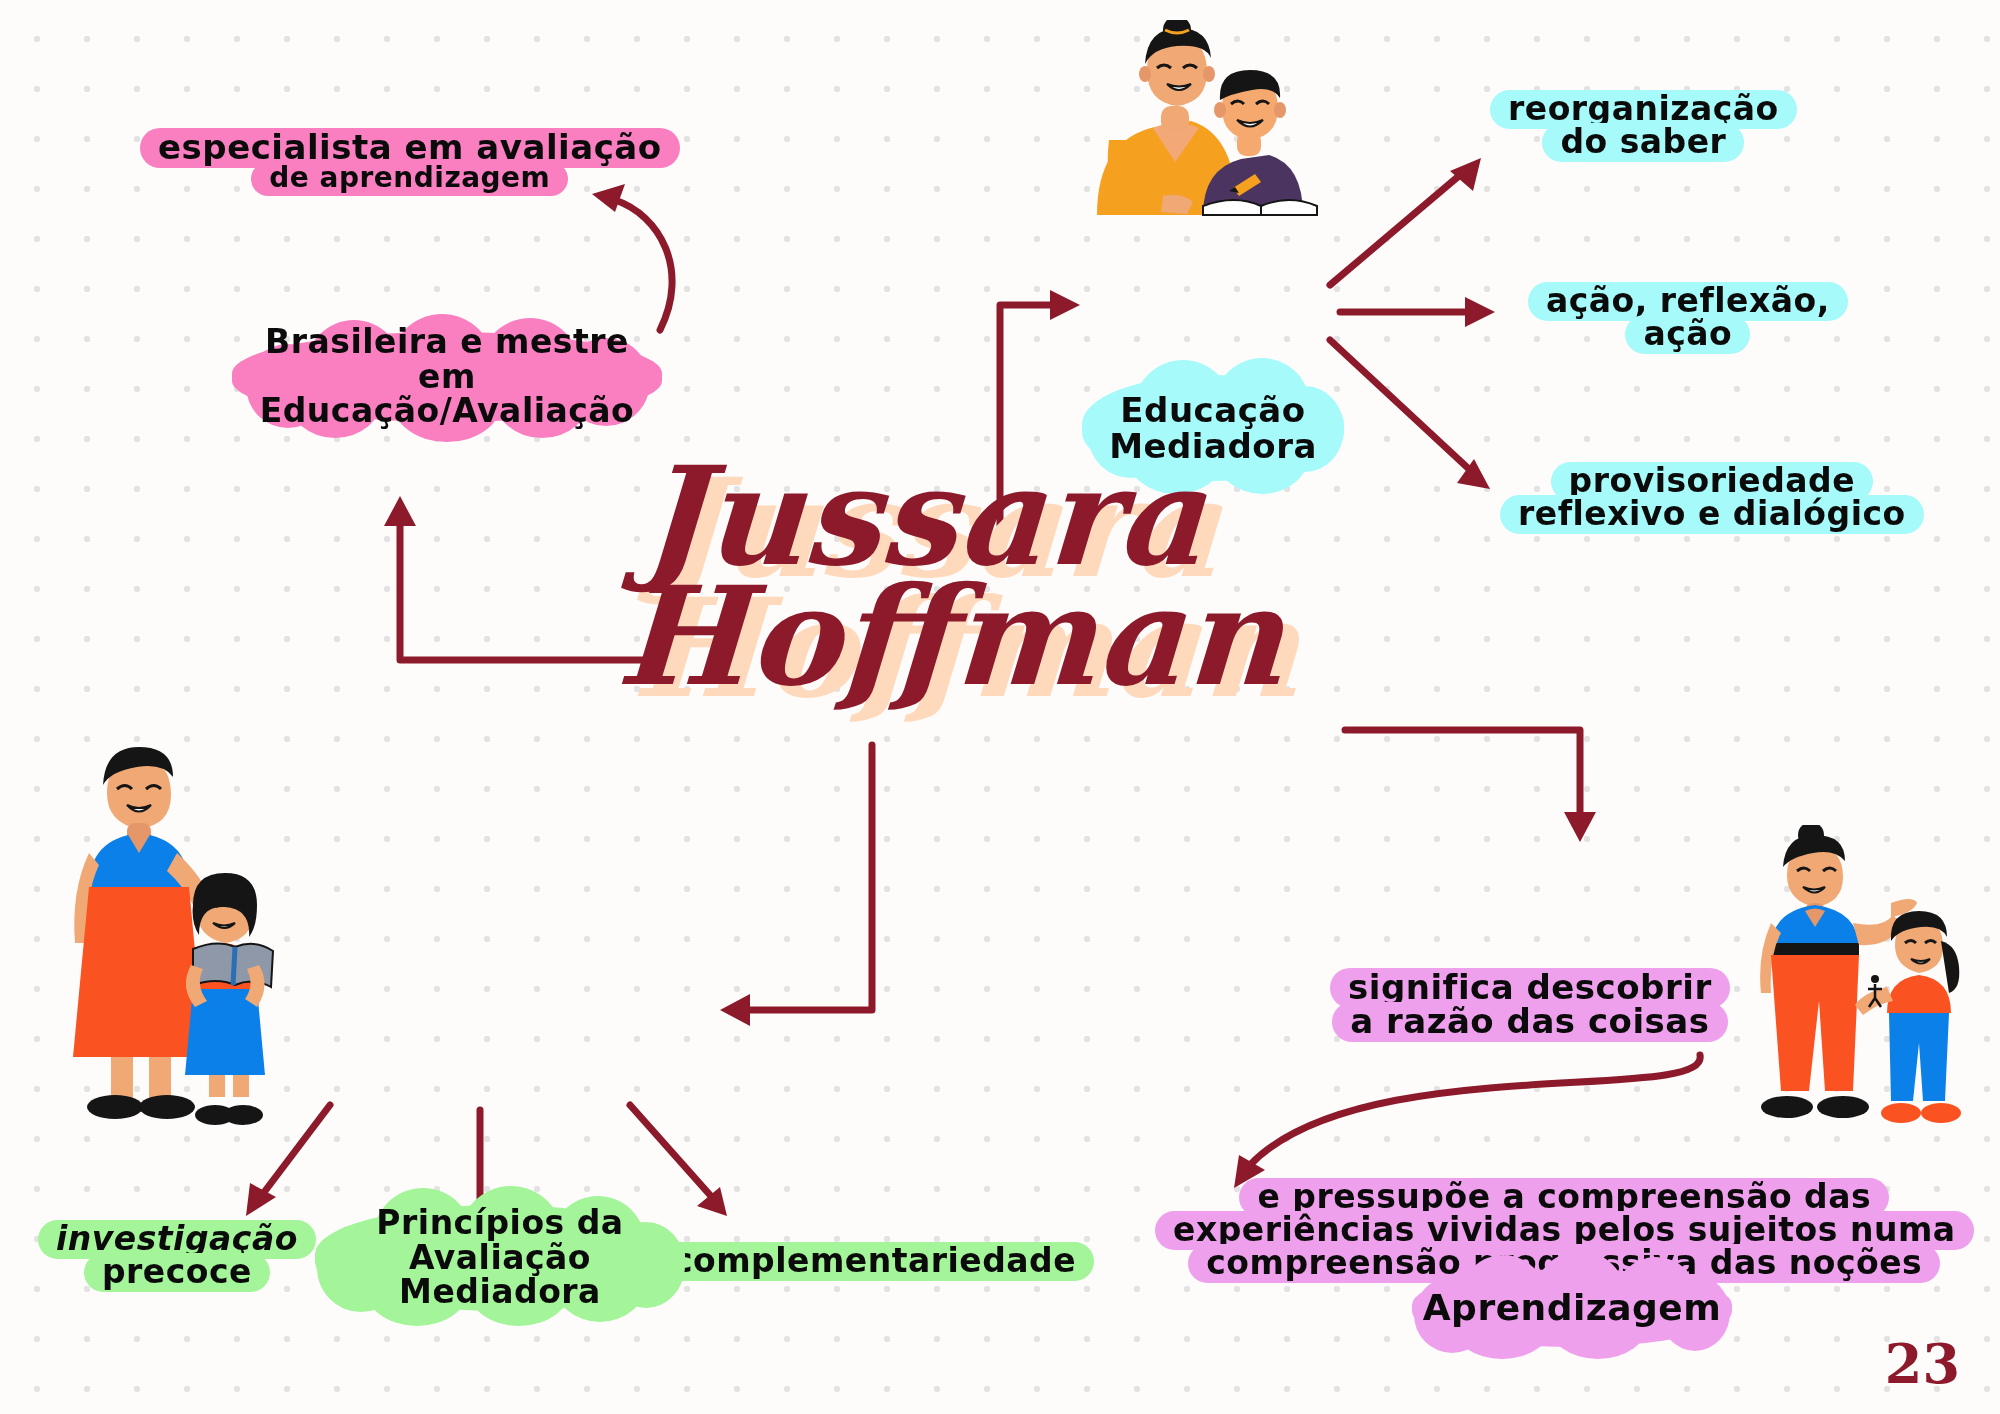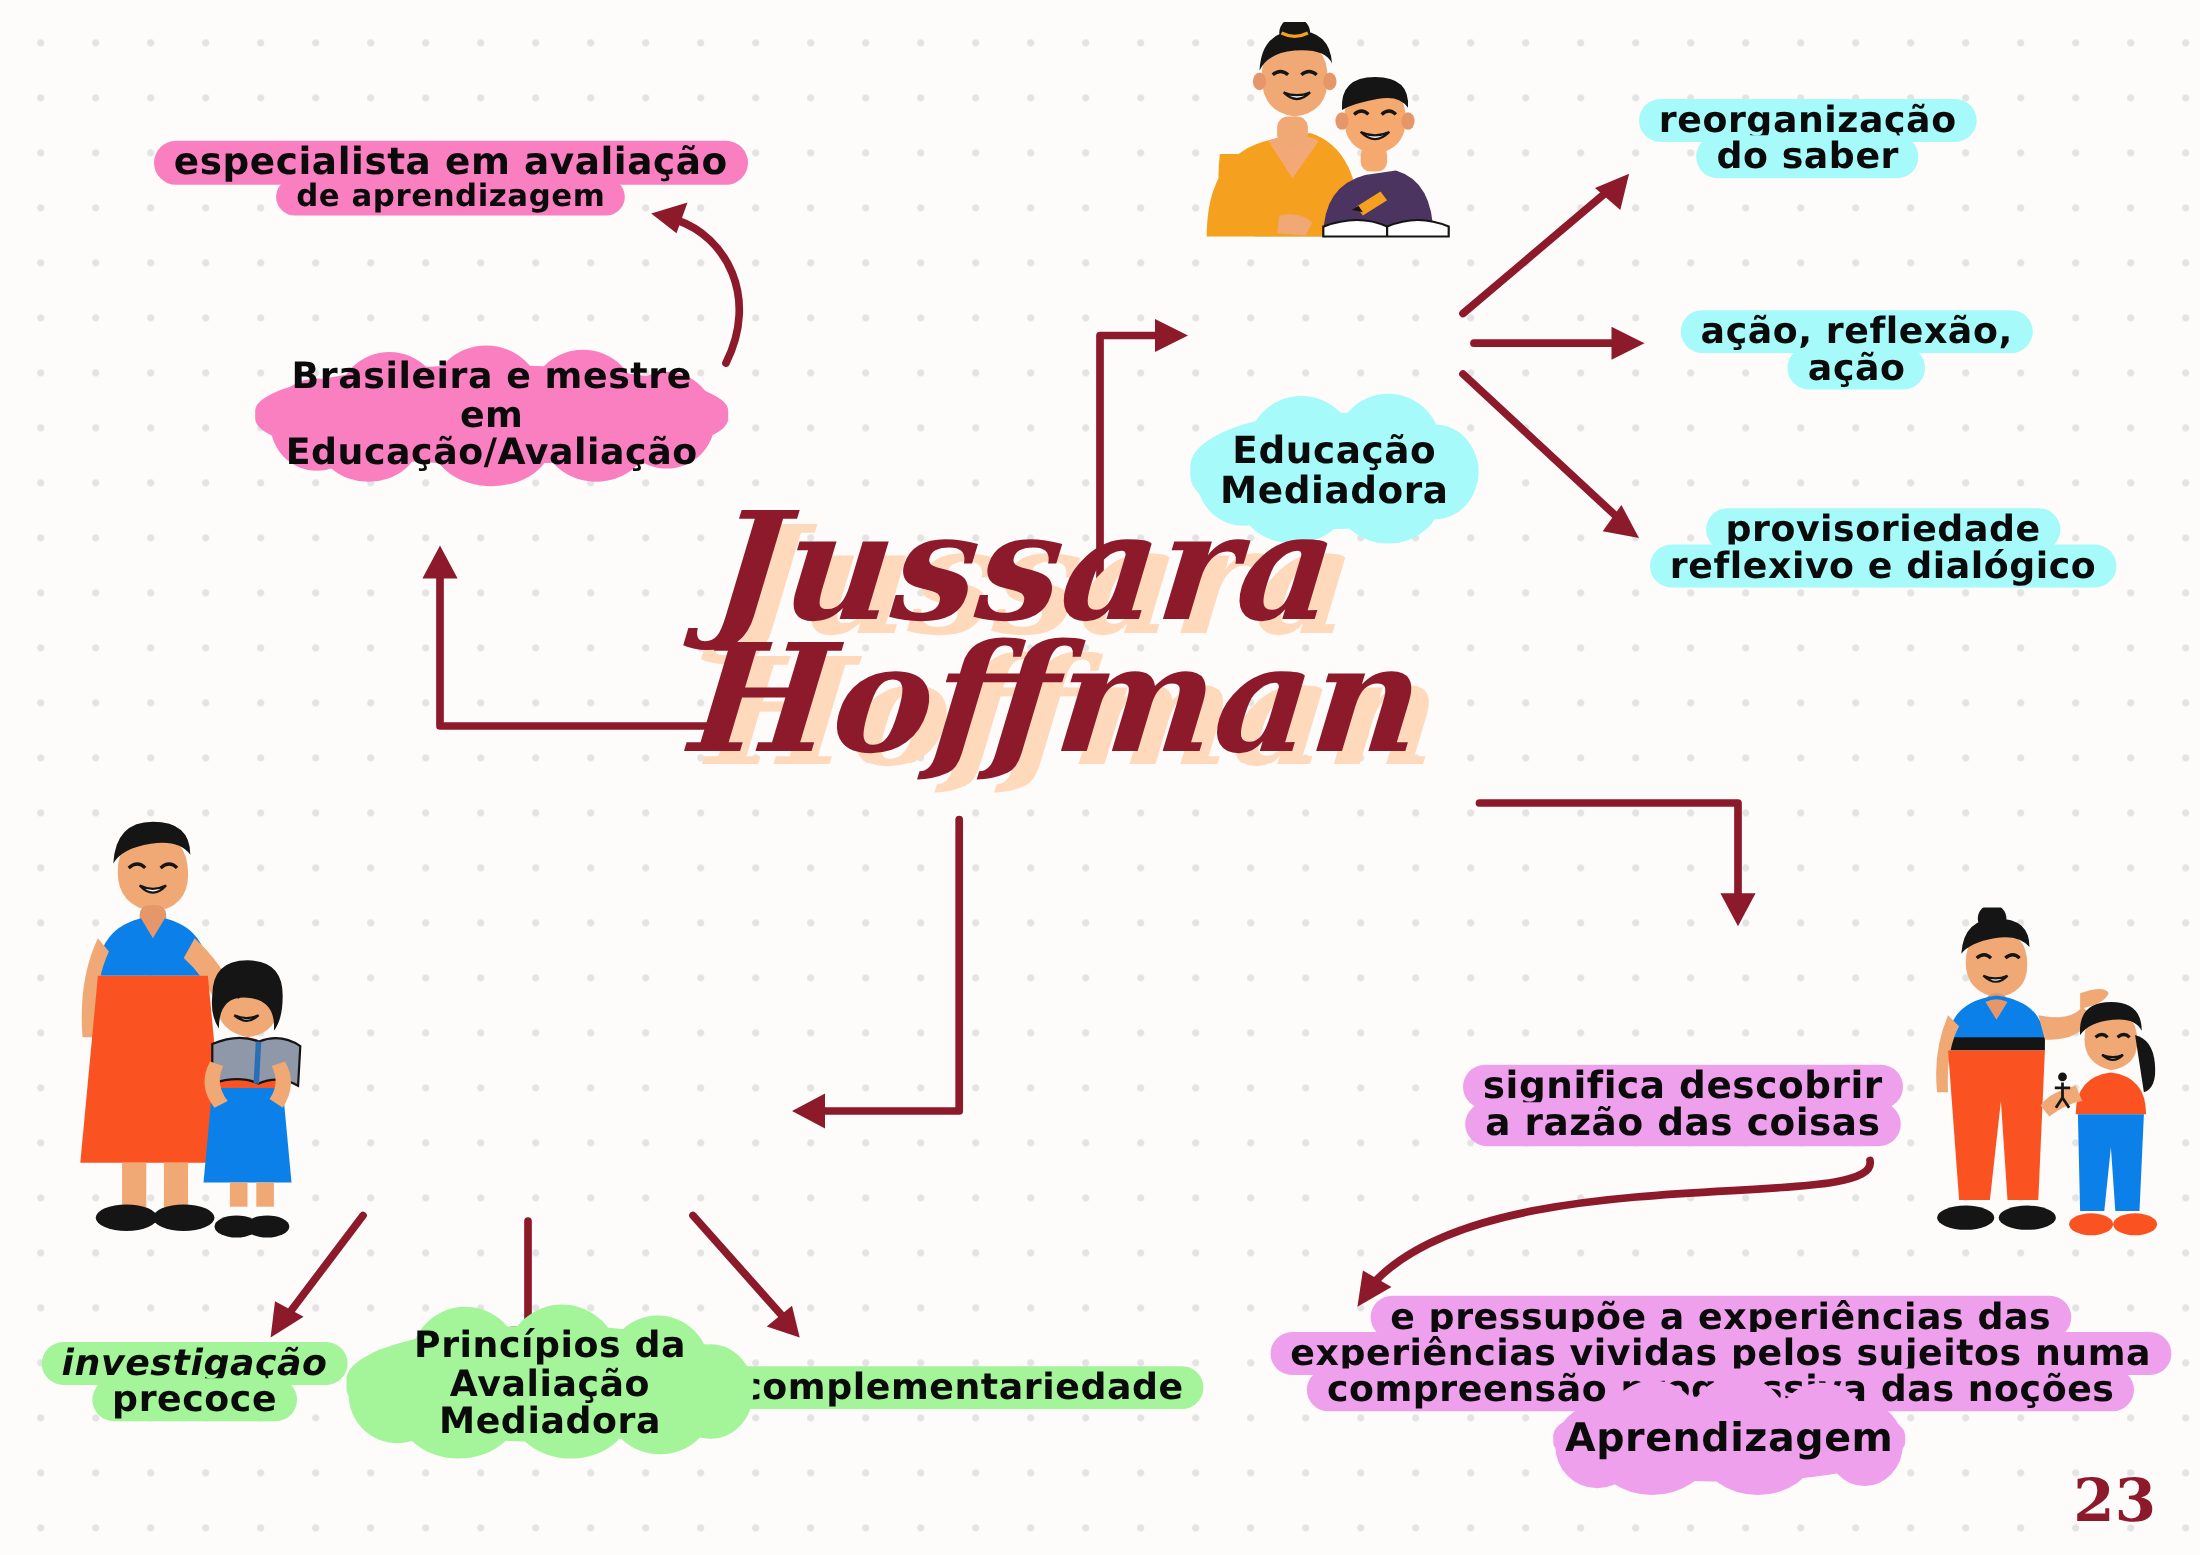"e pressupõe a experiências das" span.hl { text: experiências -> compreensão }
